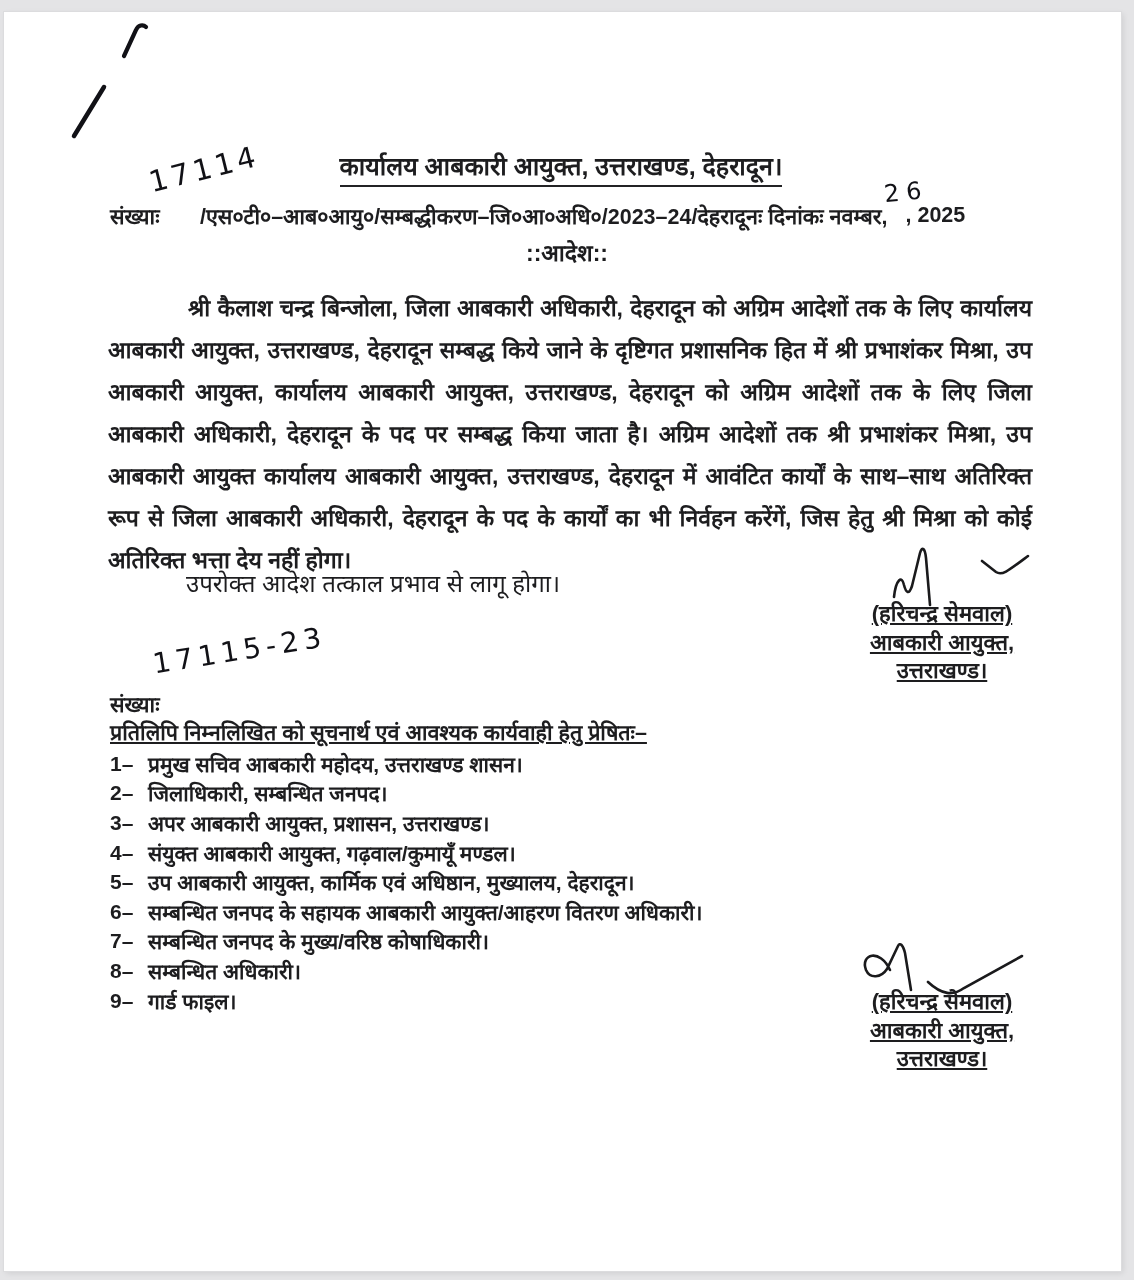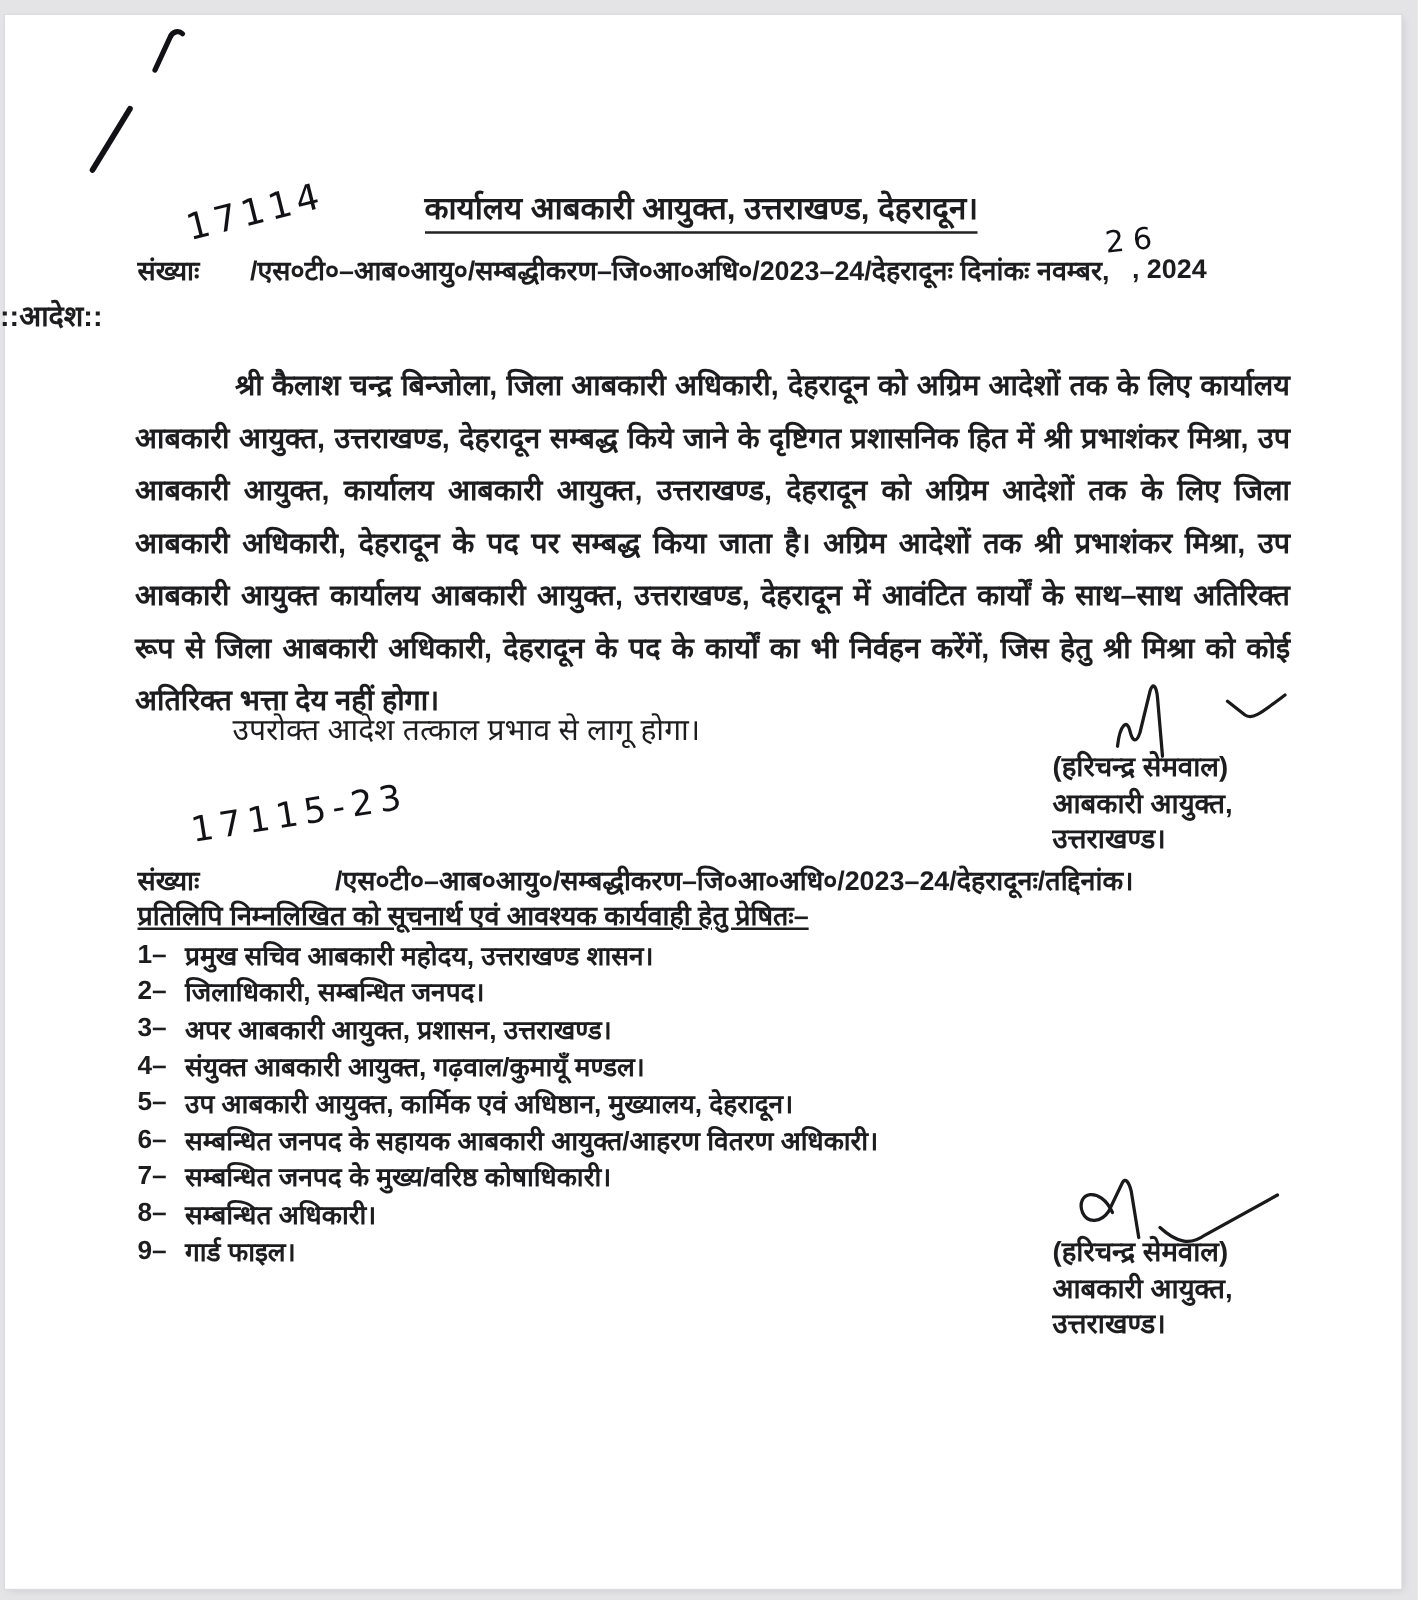", 2024" span { text: 2024 -> 2025 }
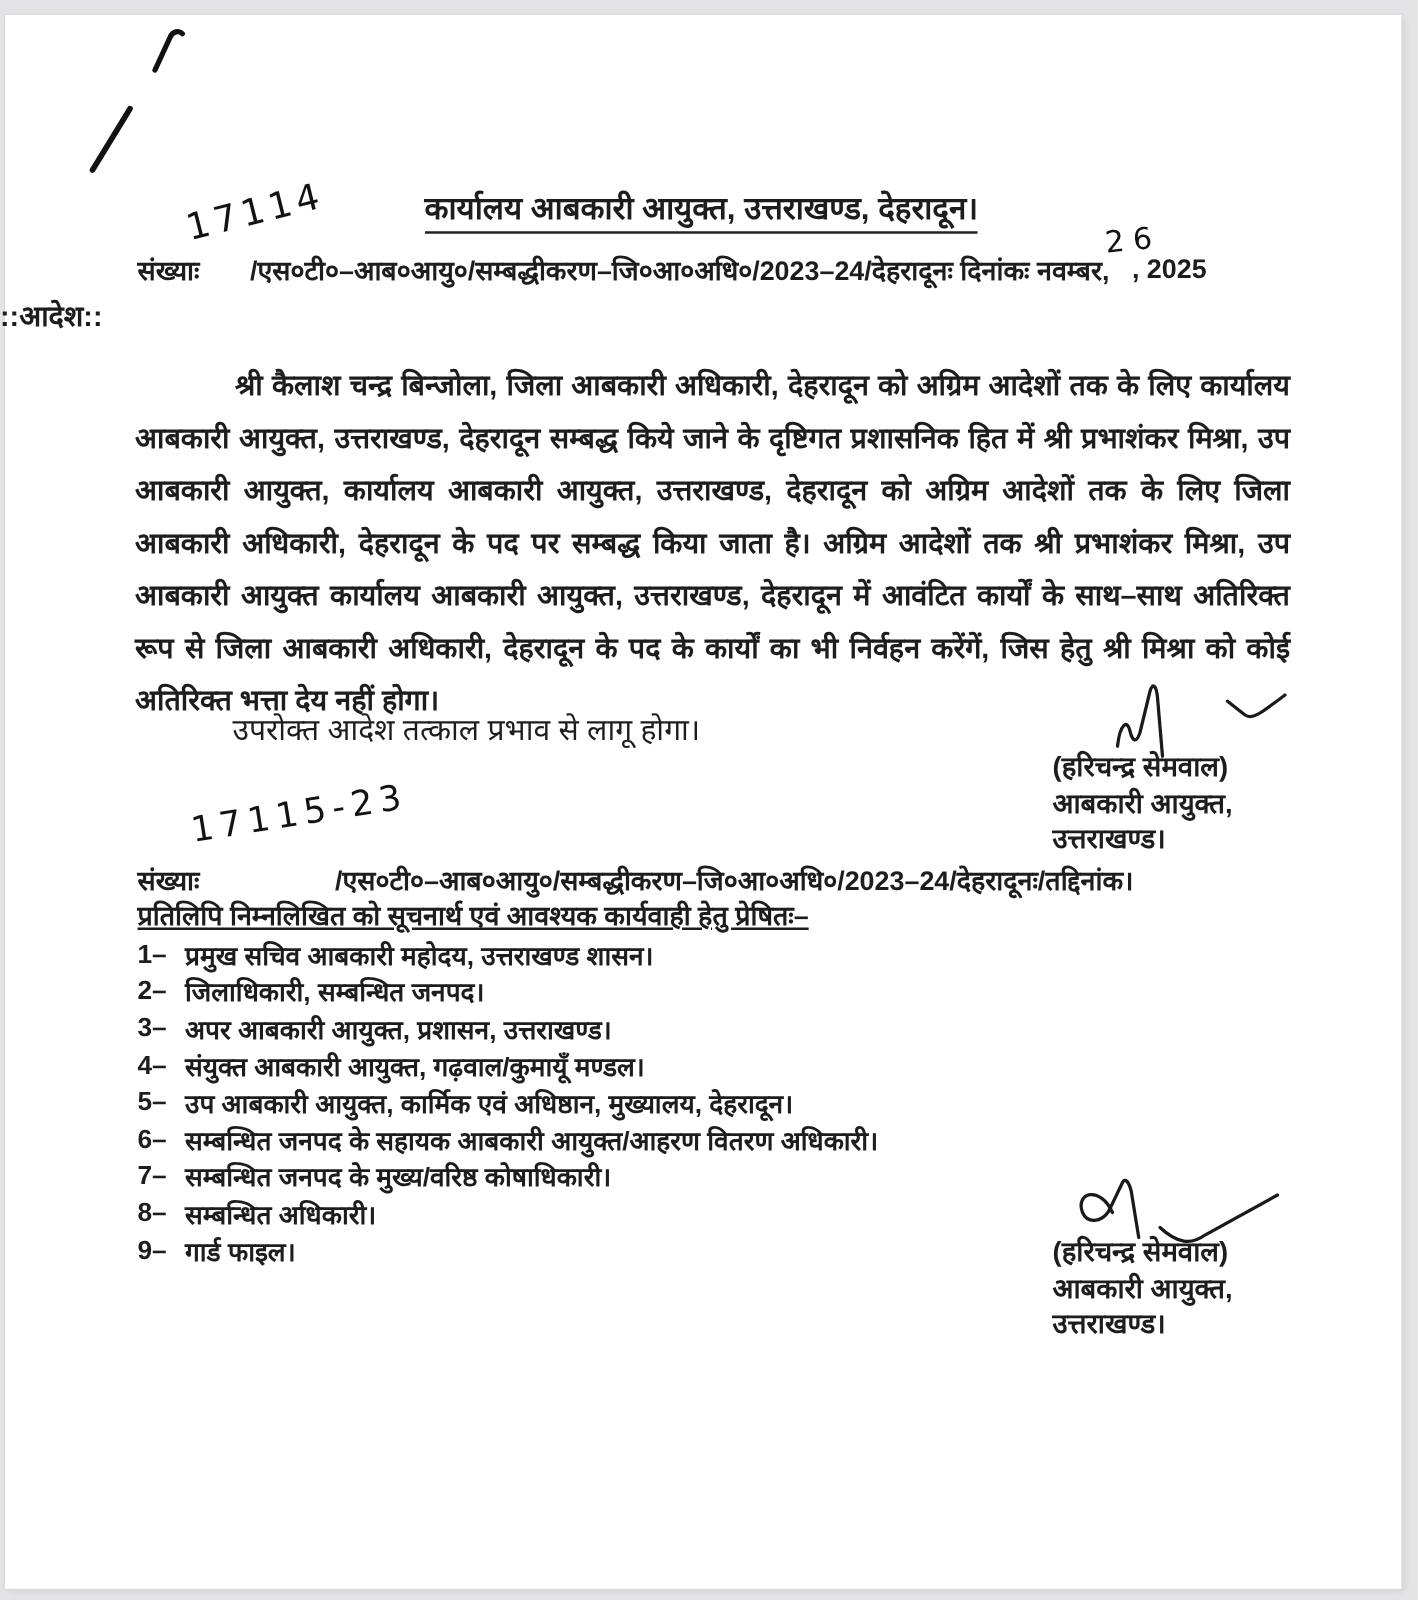"::आदेश::" .order-heading { text-align: left -> center }
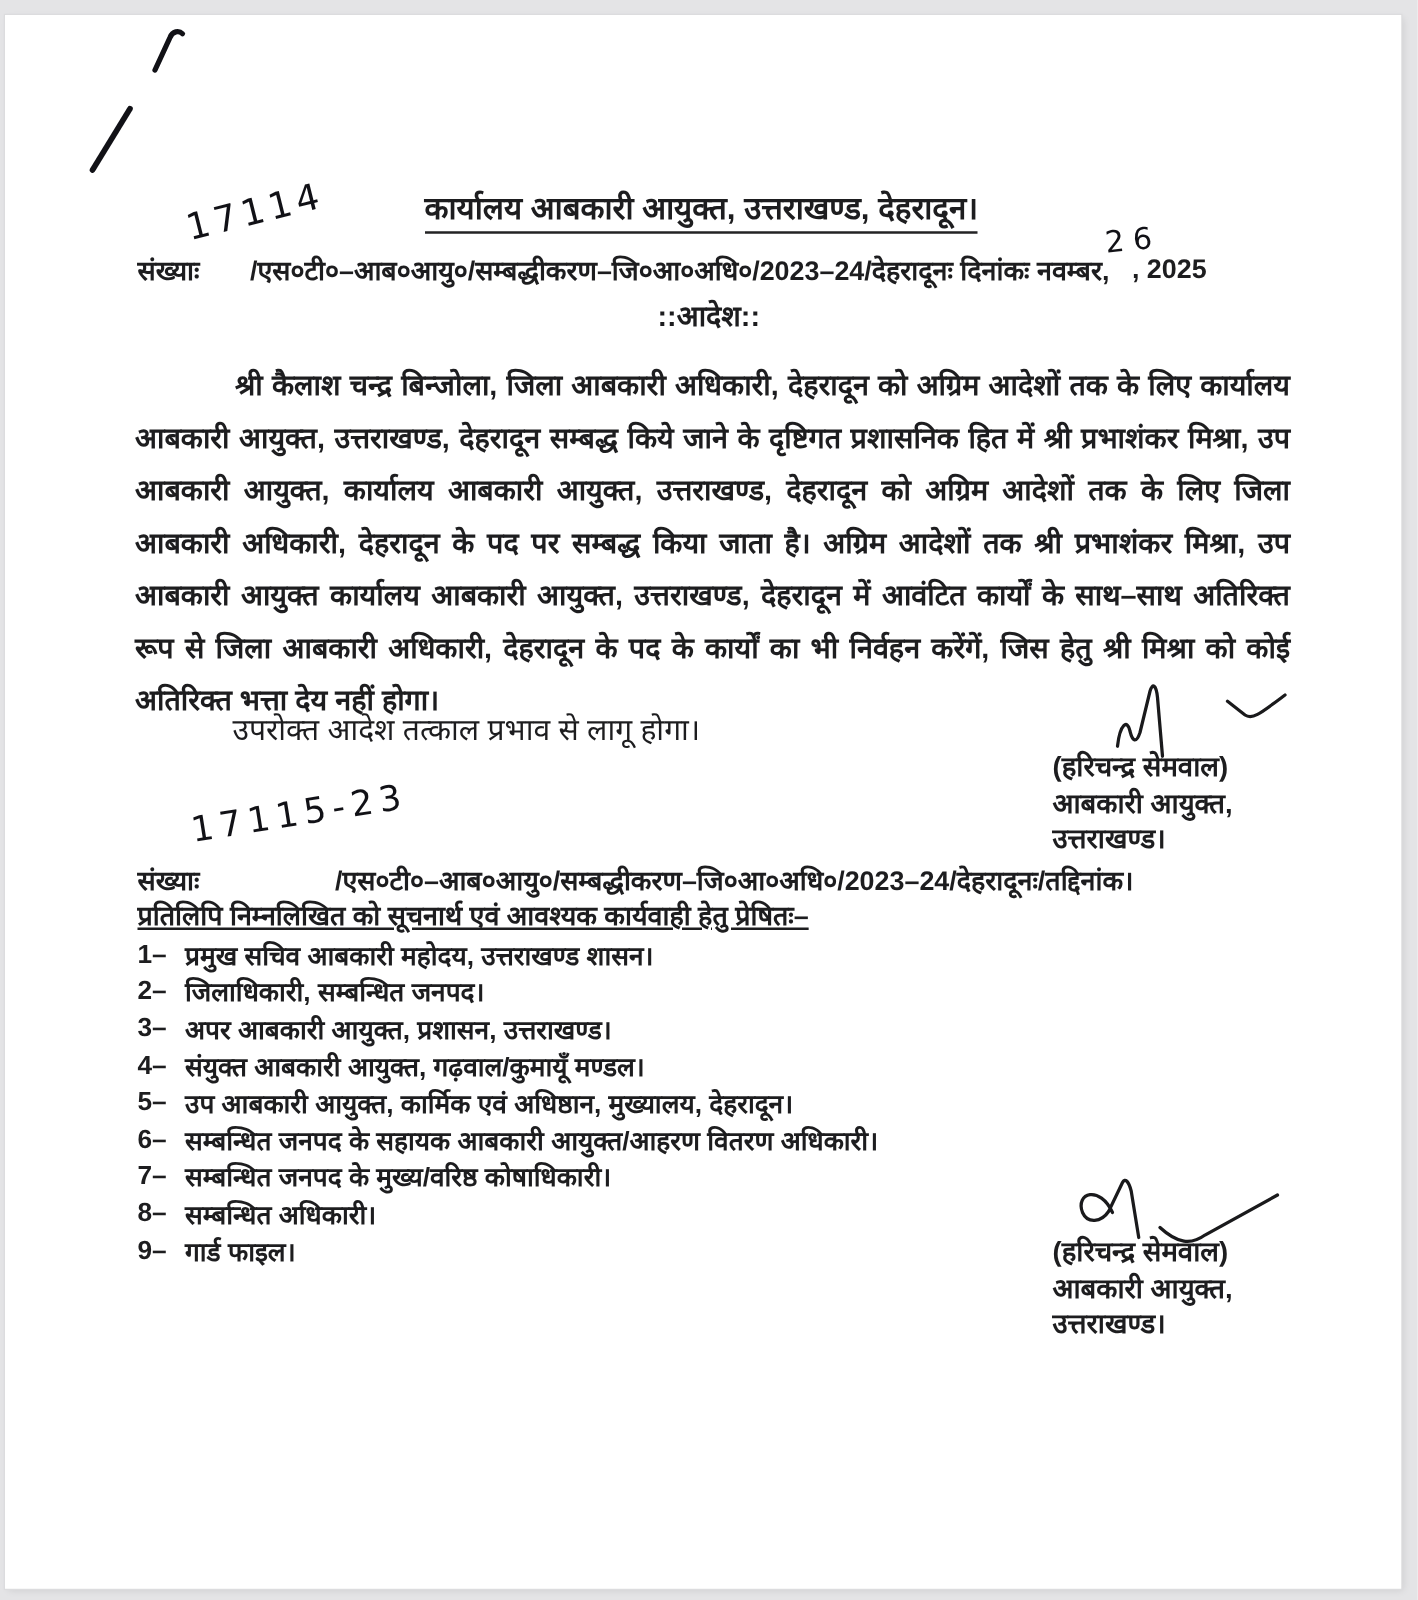"(हरिचन्द्र सेमवाल)" .sig-block { text-align: left -> center; text-decoration: none -> underline }
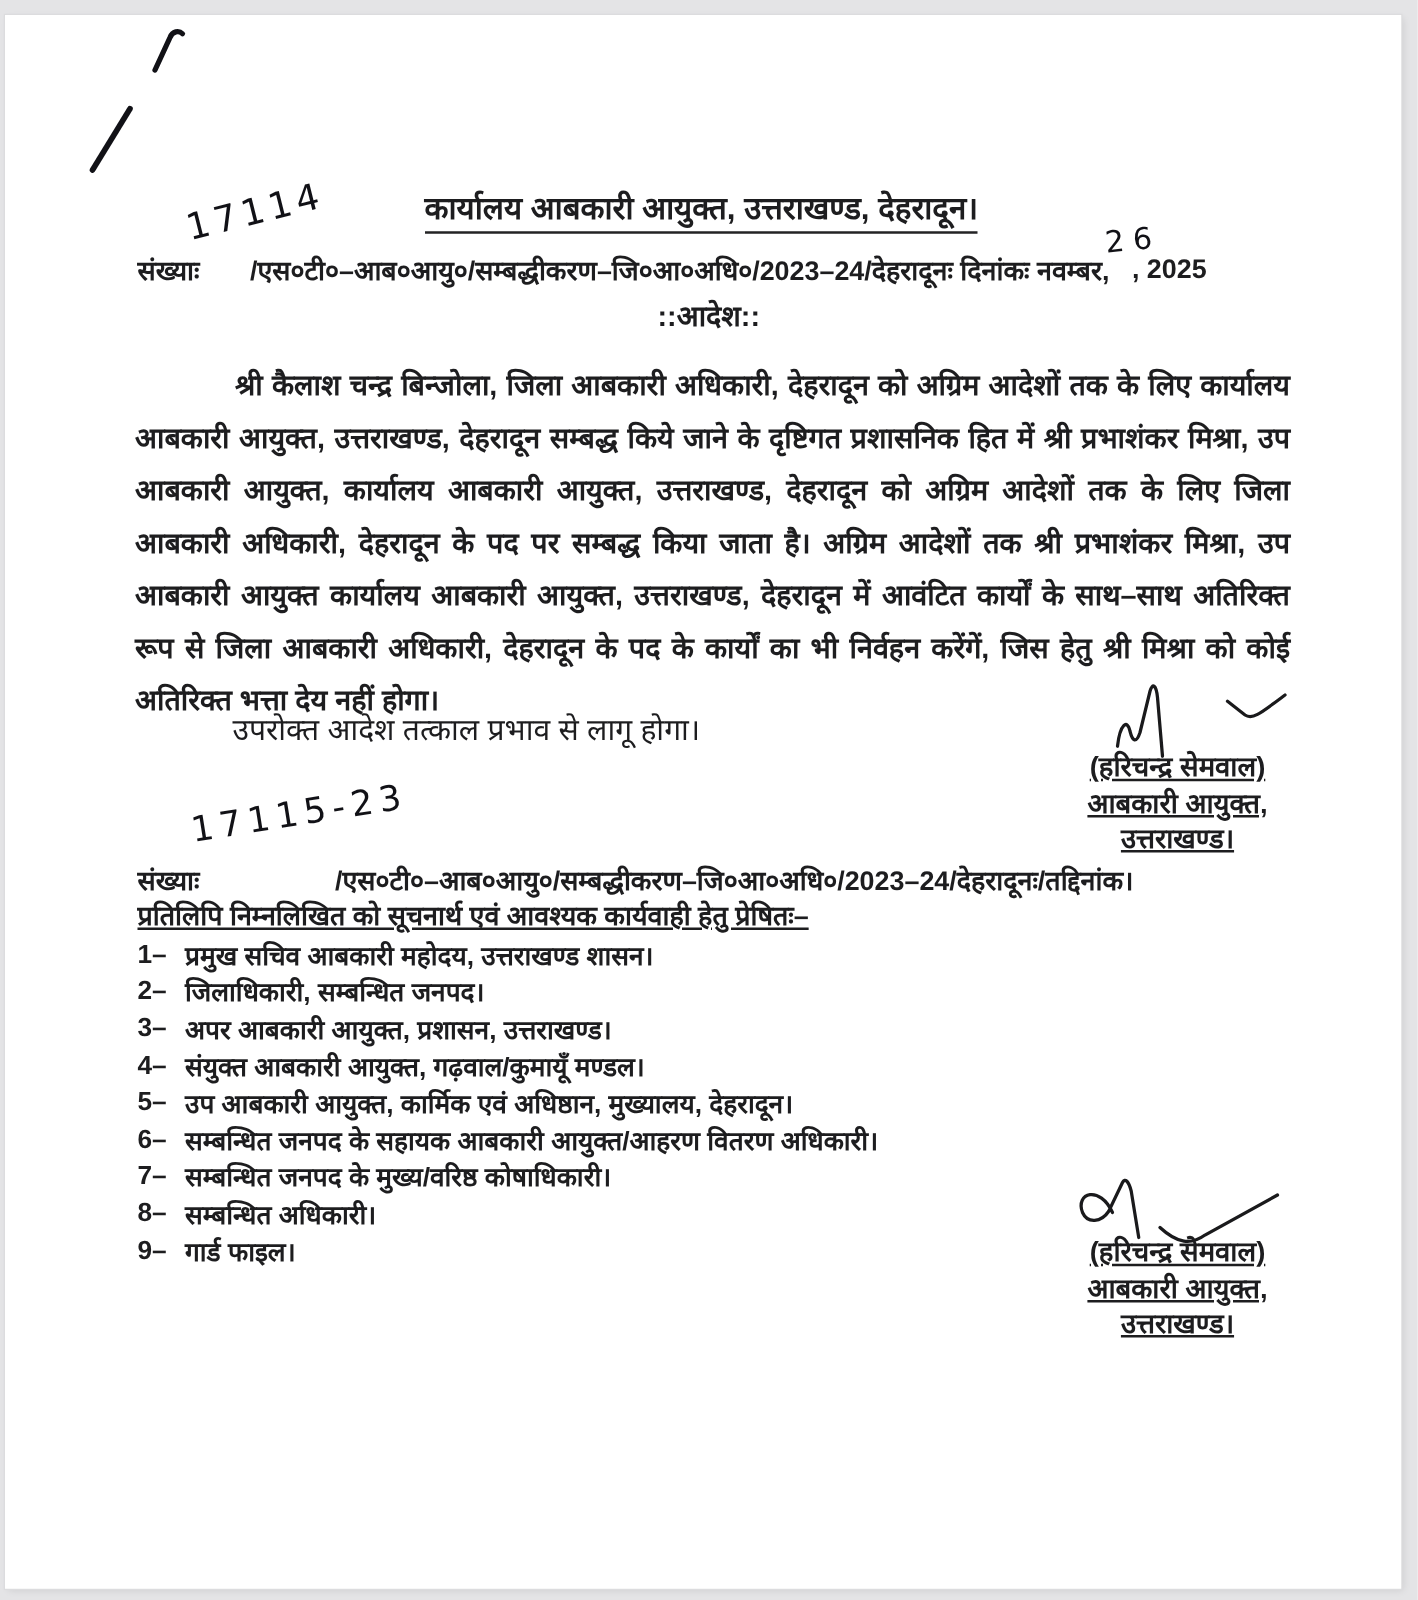"/एस०टी०–आब०आयु०/सम्बद्धीकरण–जि०आ०अधि०/2023–24/देहरादूनः/" span { html: <span>/एस०टी०–आब०आयु०/सम्बद्धीकरण–जि०आ०अधि०/2023–24/देहरादूनः/तद्दिनांक।</span> -> none }
